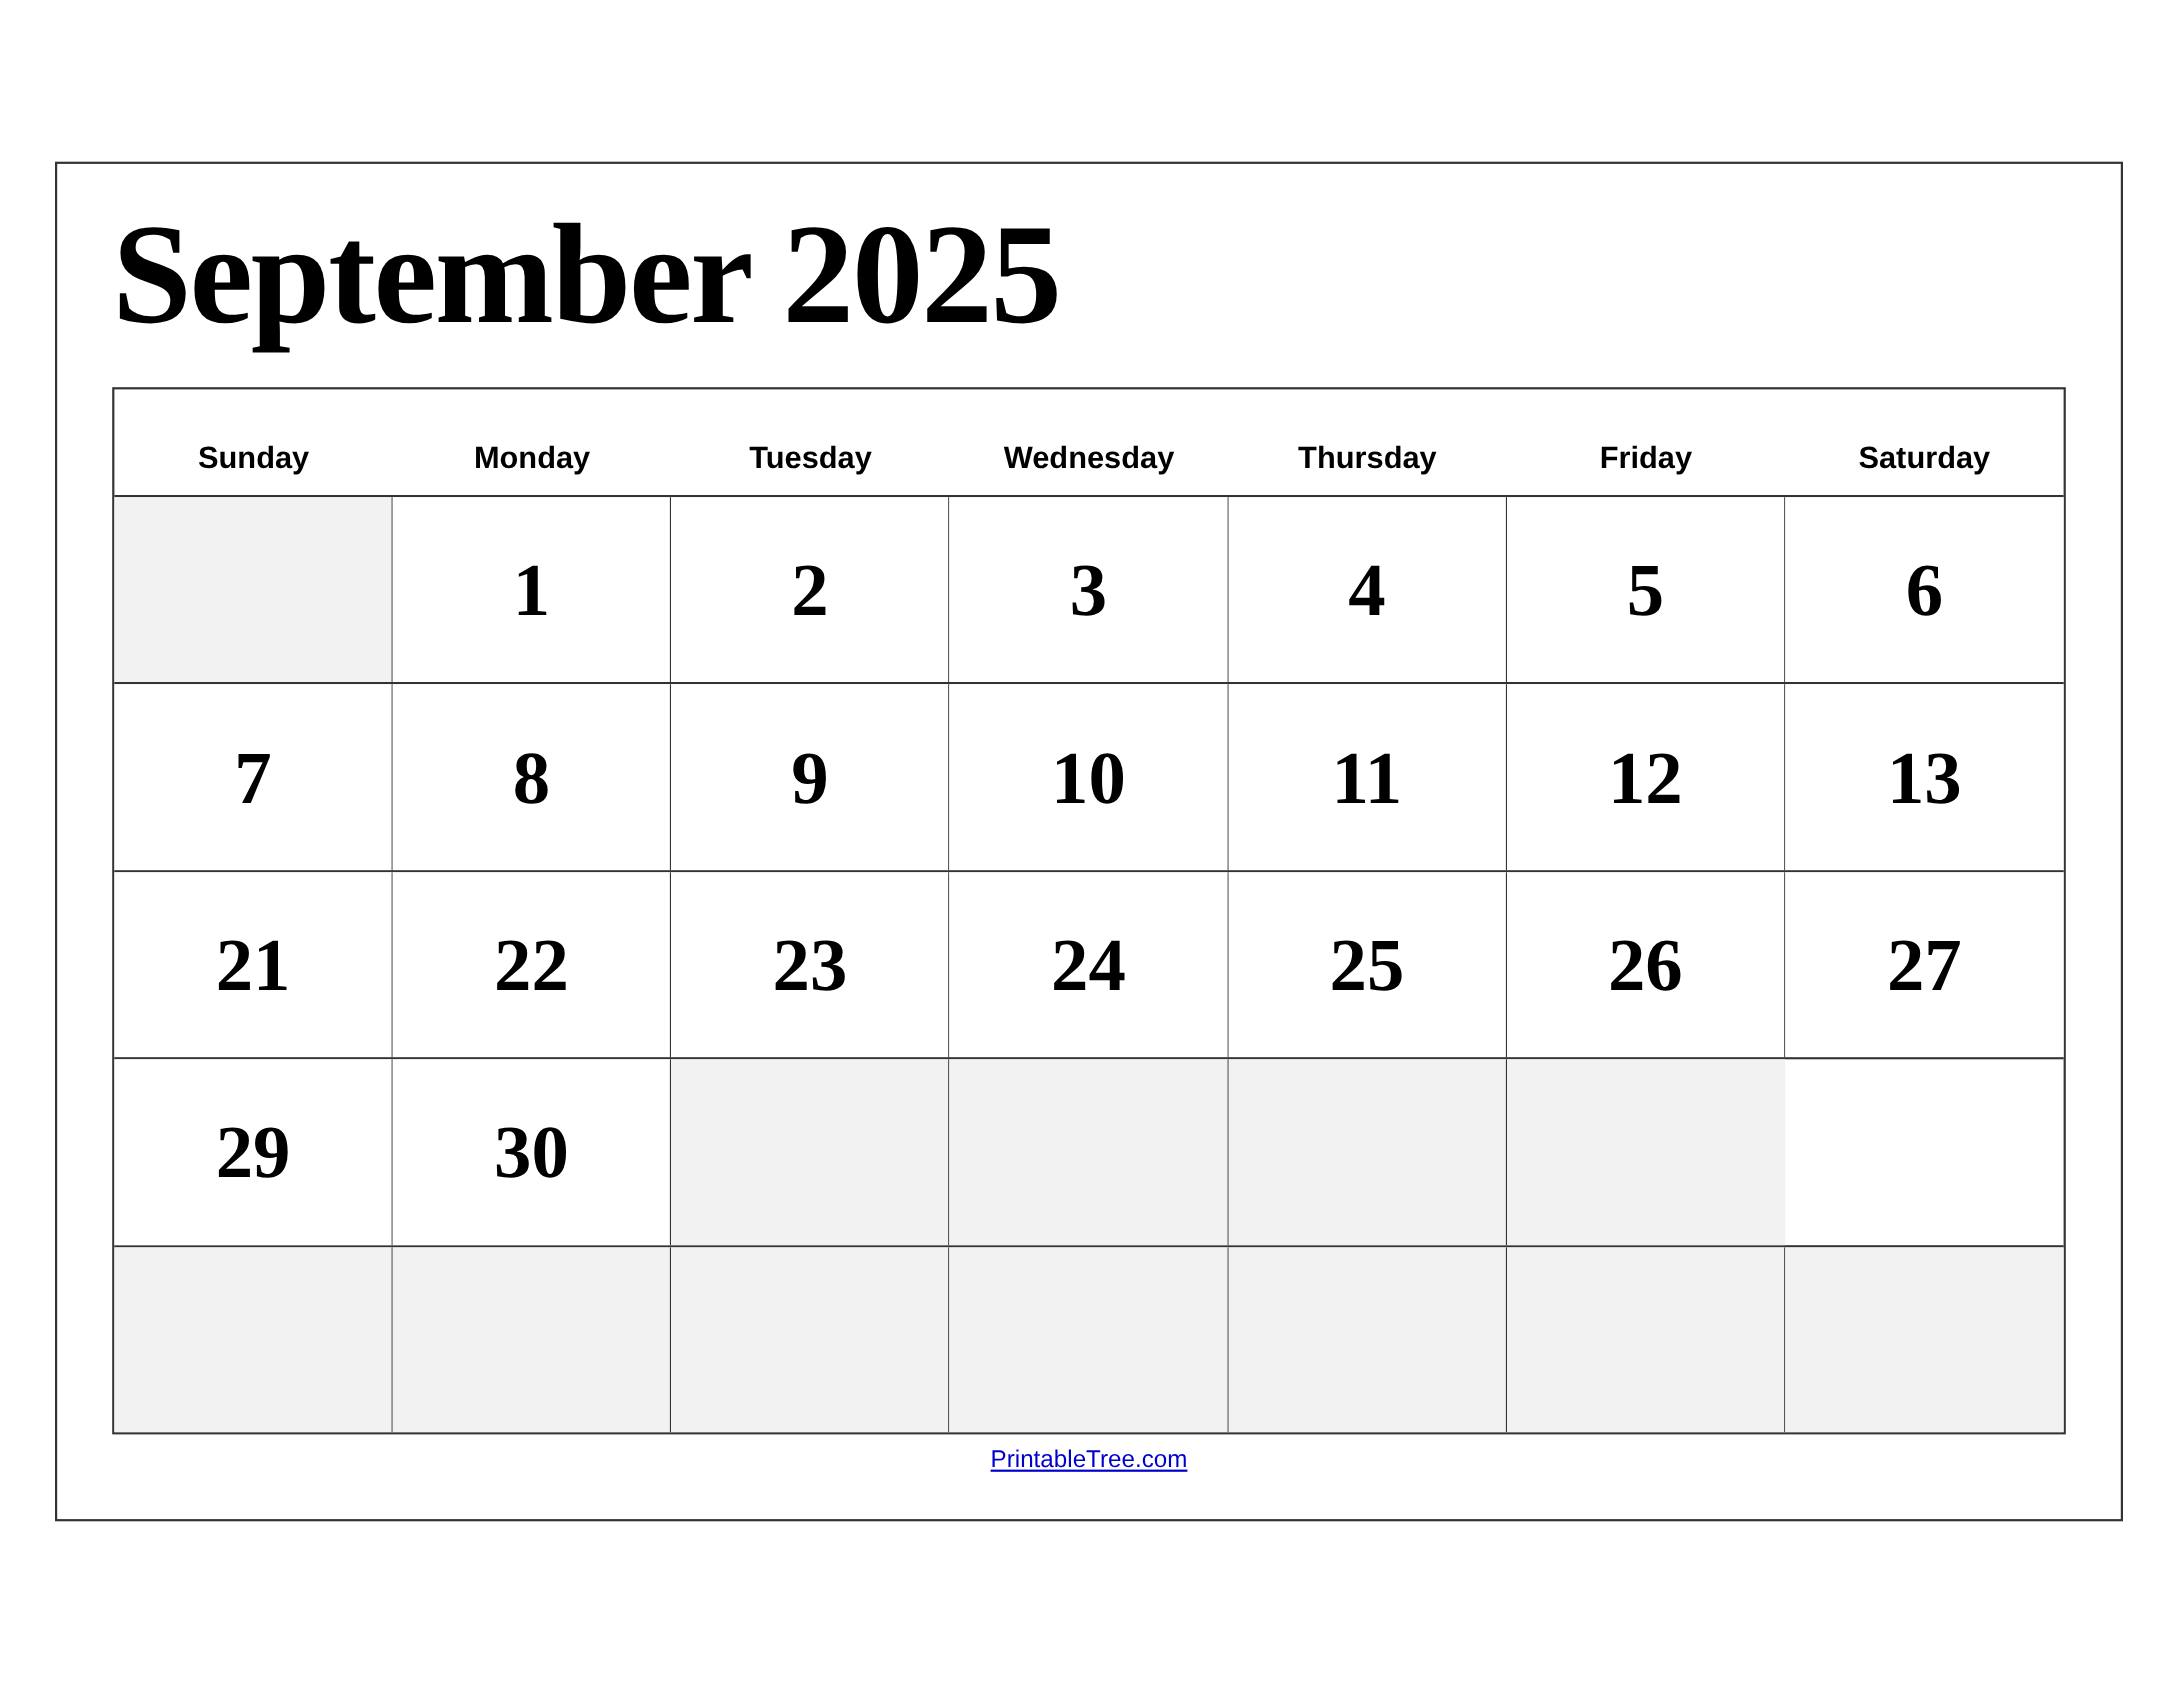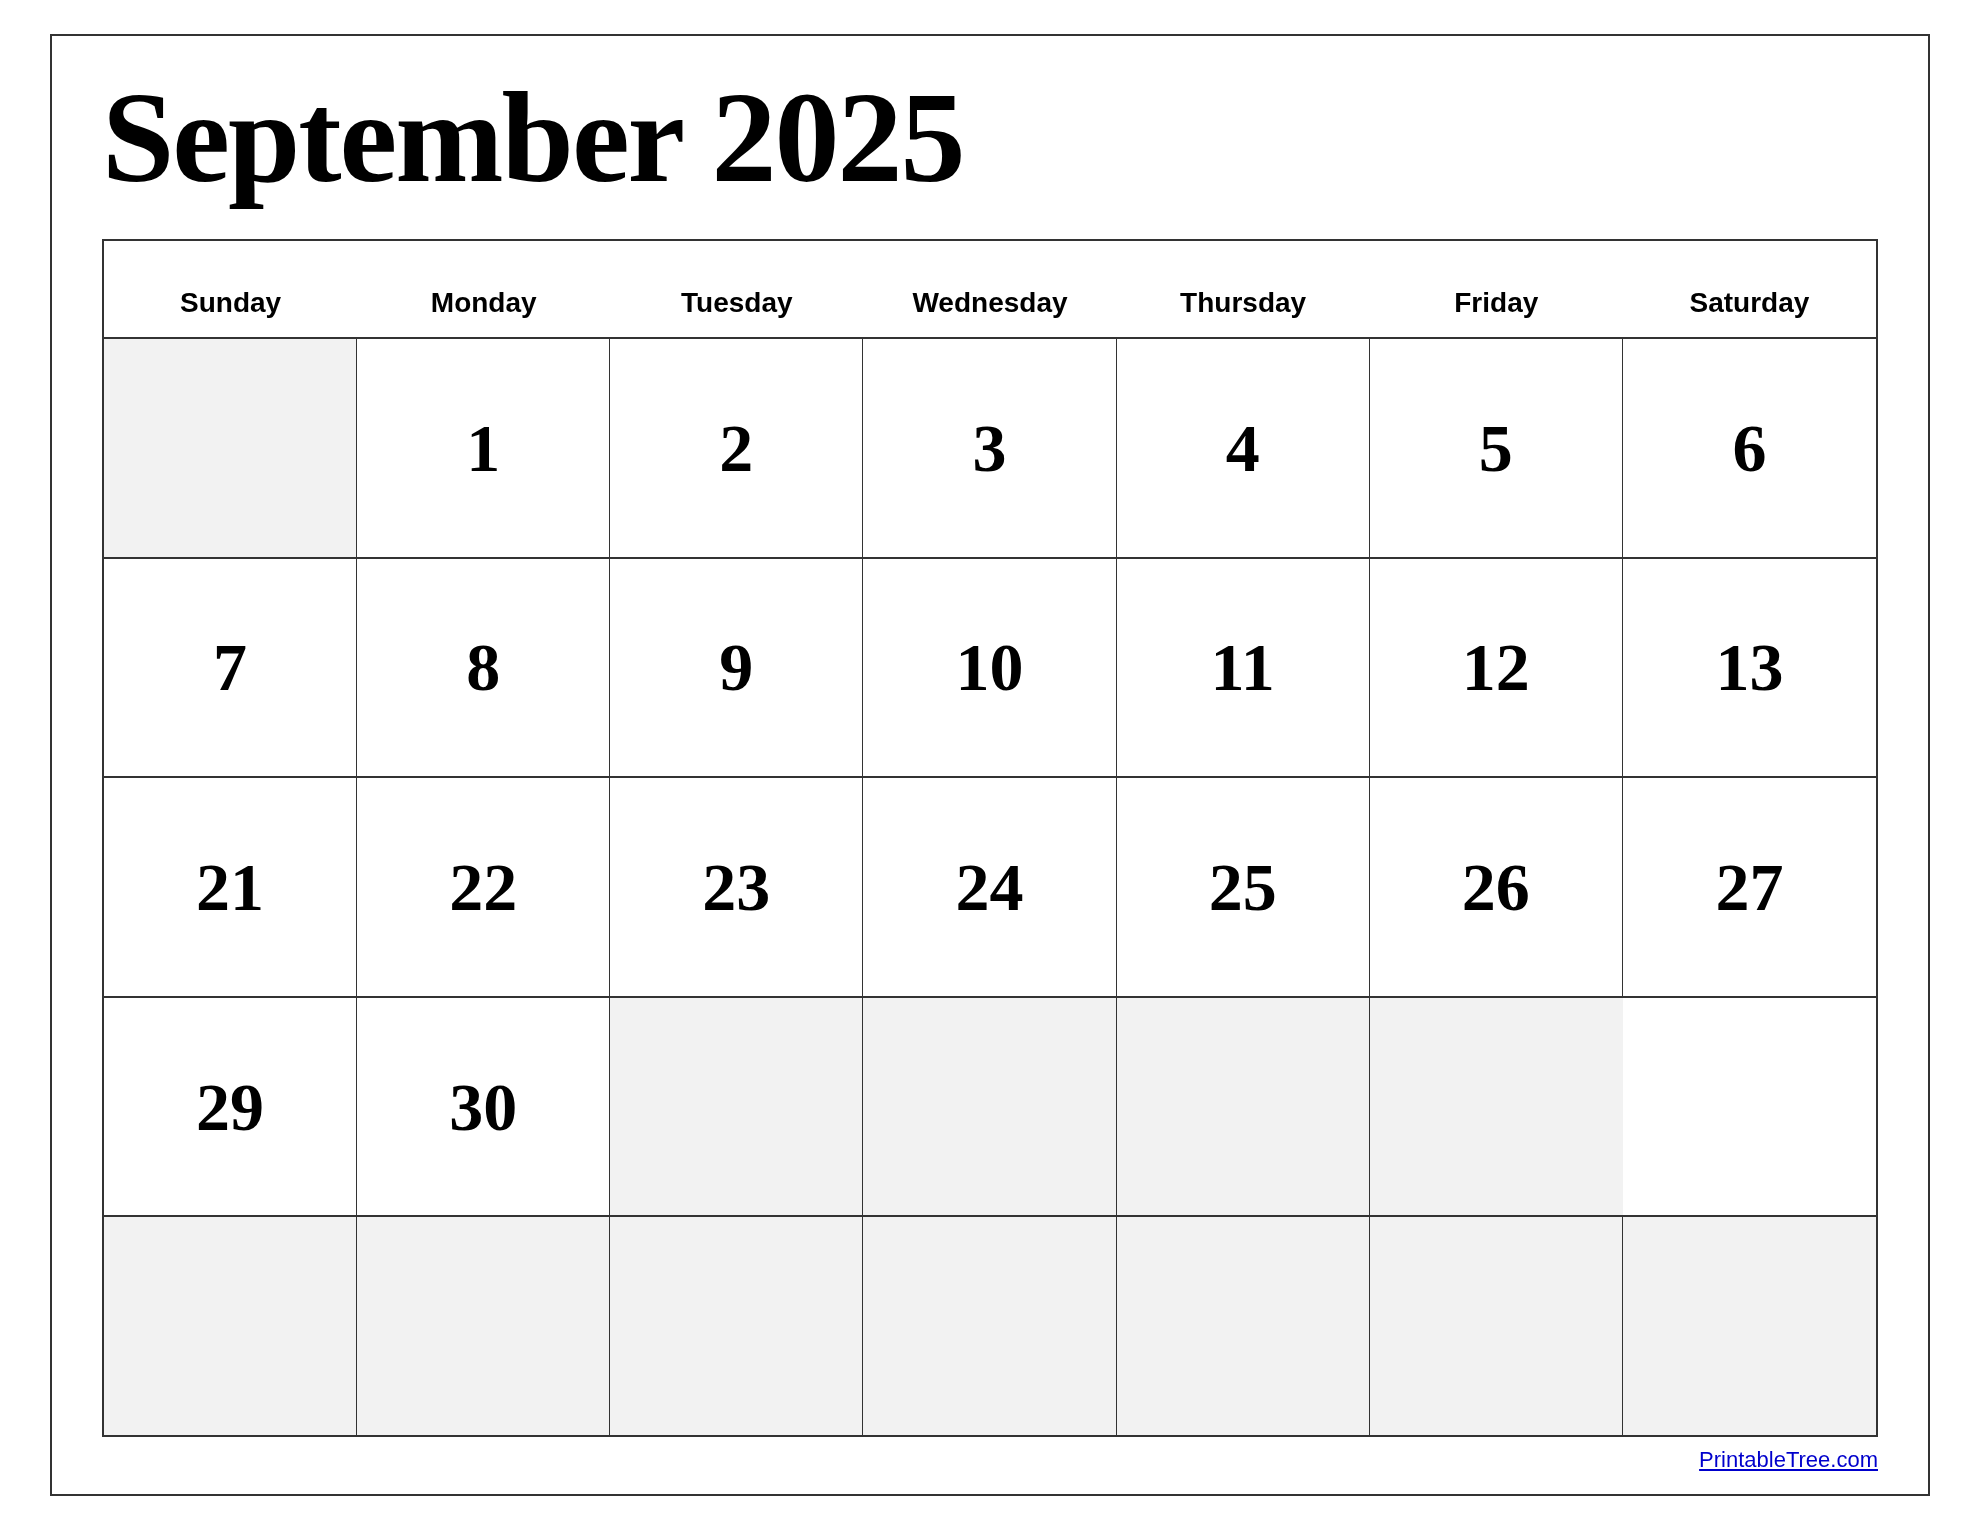"September 2025" .calendar-container { height: 1462px -> 1236px; padding: 30px 50px 16px 50px -> 30px 50px 36px 50px }
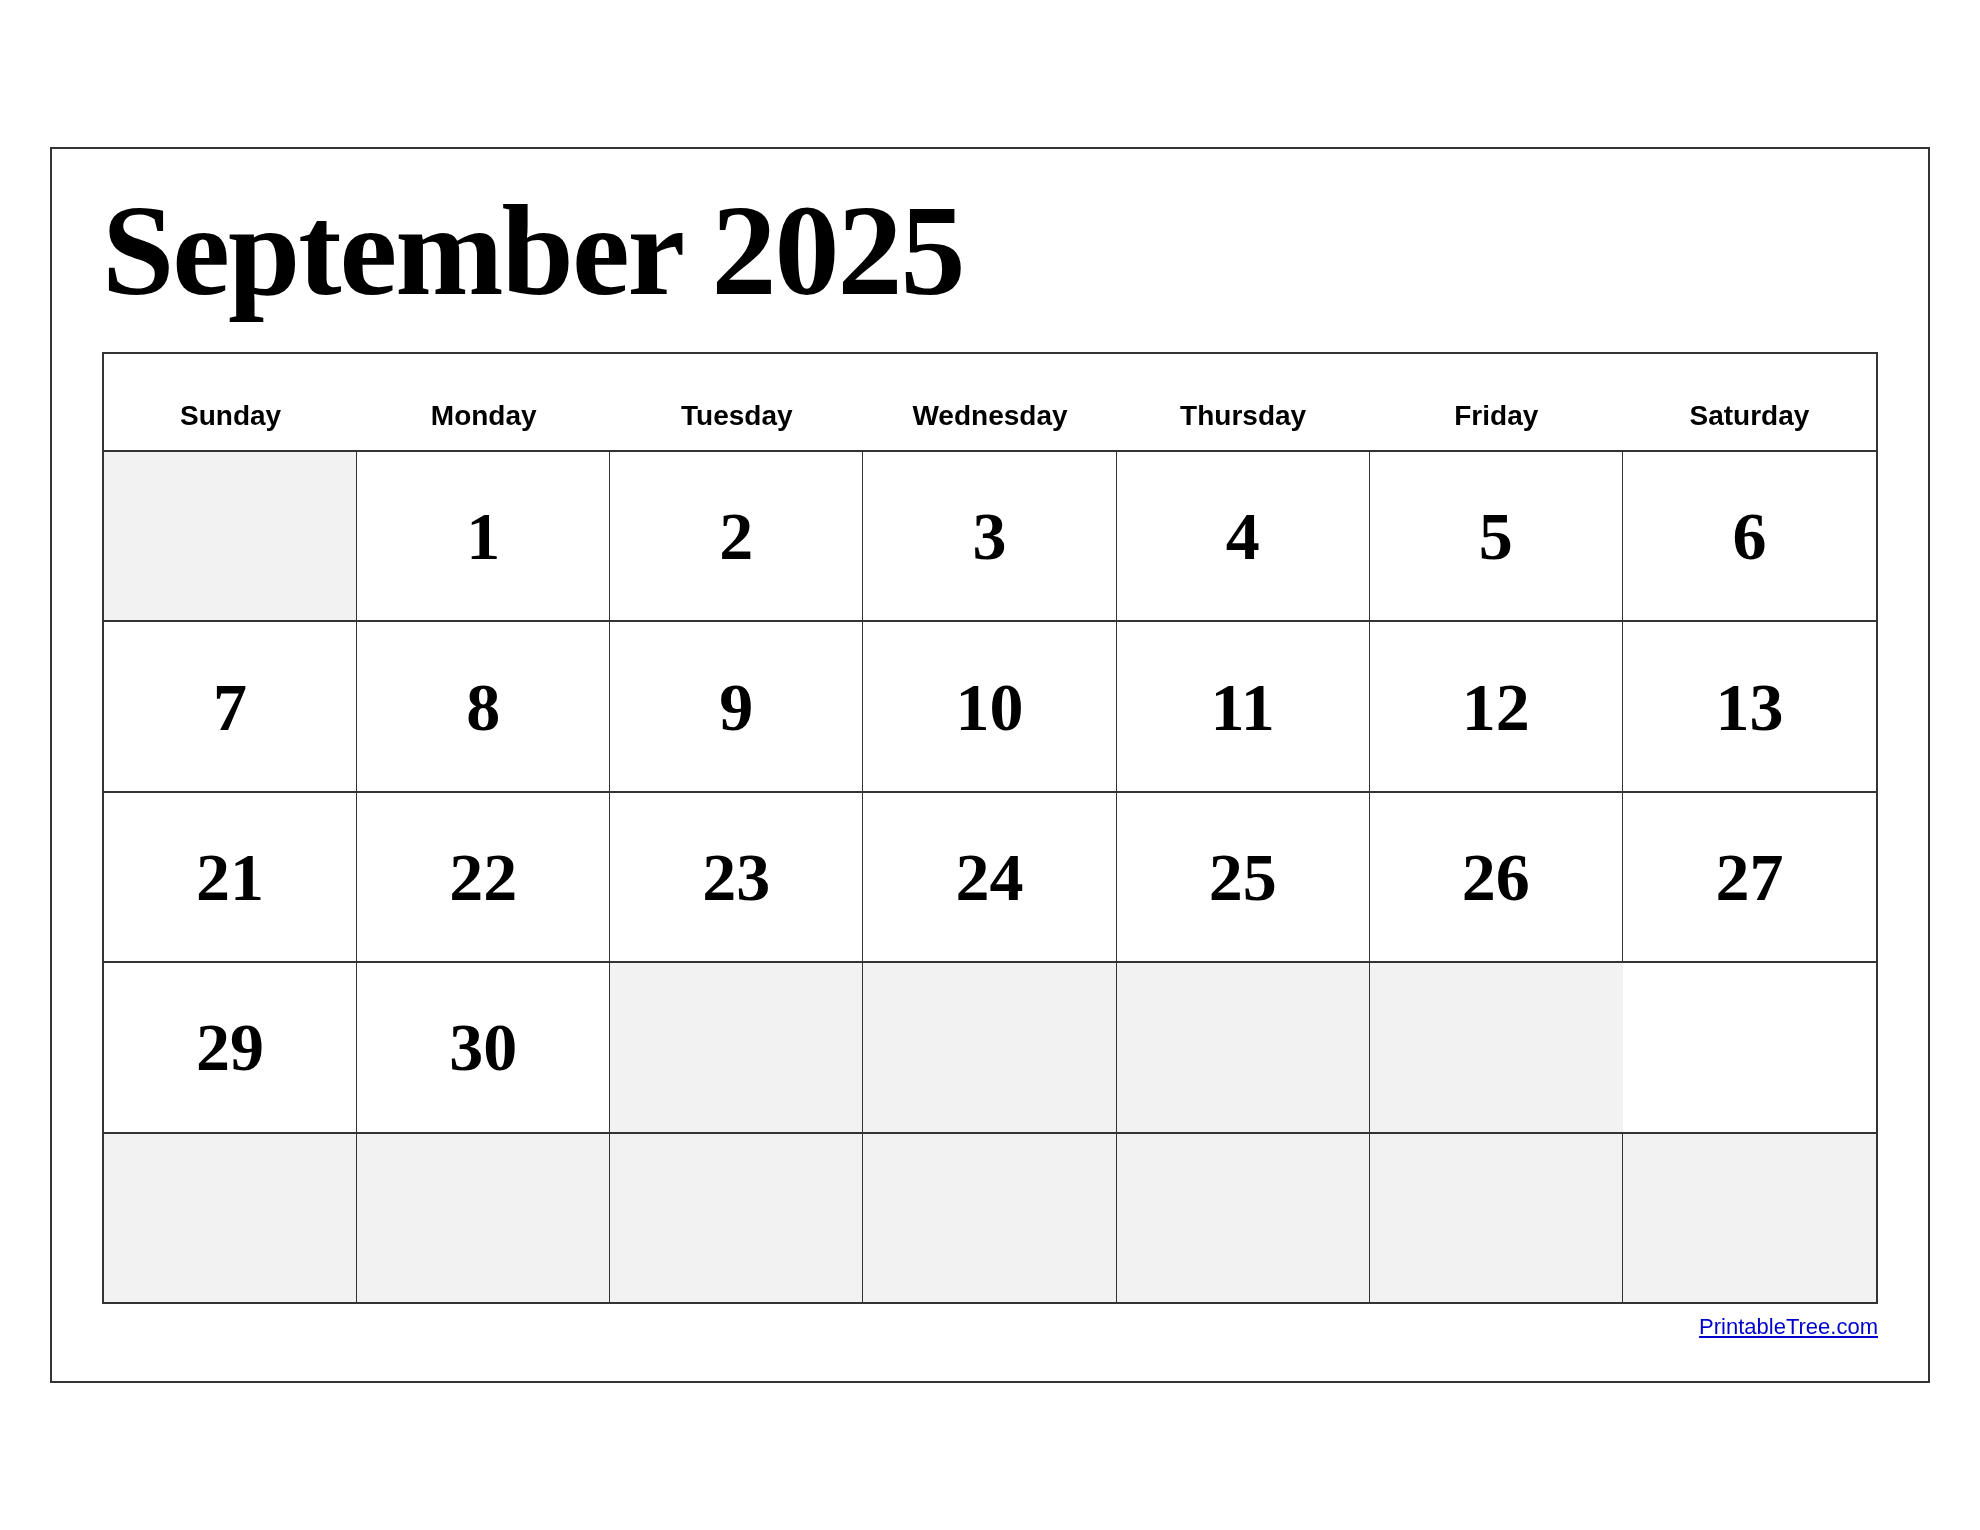"PrintableTree.com" .footer { text-align: right -> center }
